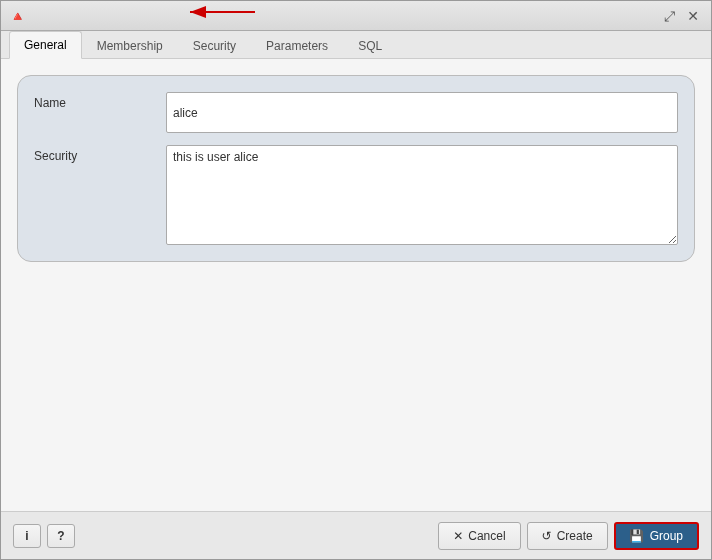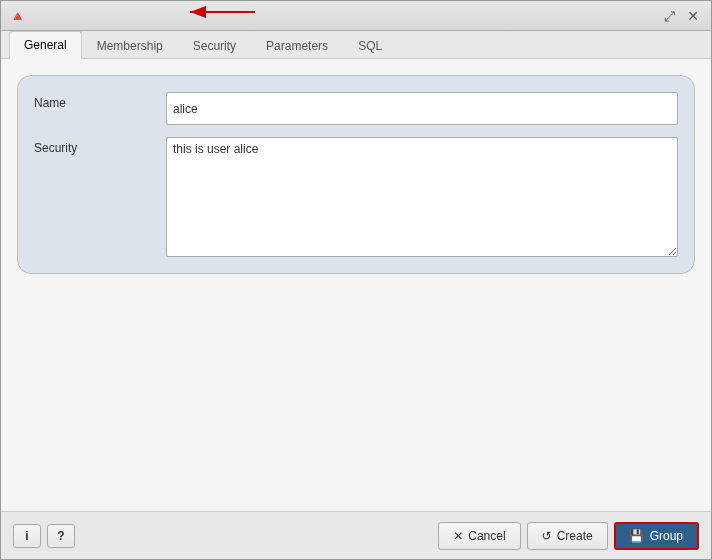"alice" .form-input { height: 33px -> 41px }
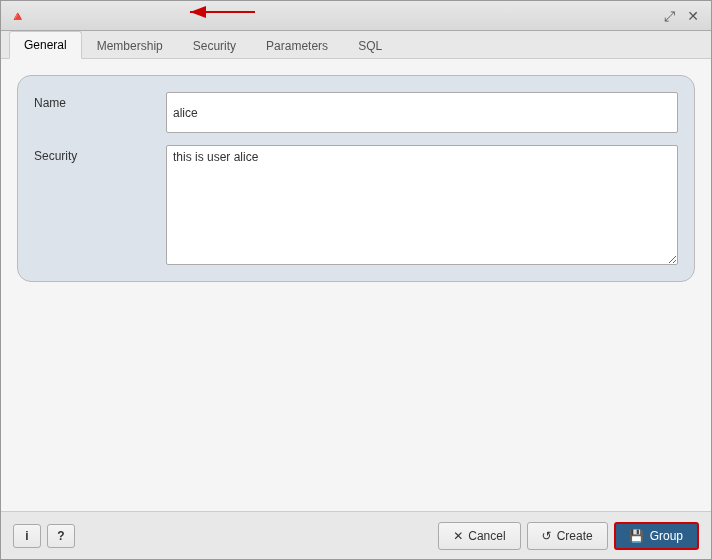"this is user alice" .form-textarea { height: 120px -> 100px }
